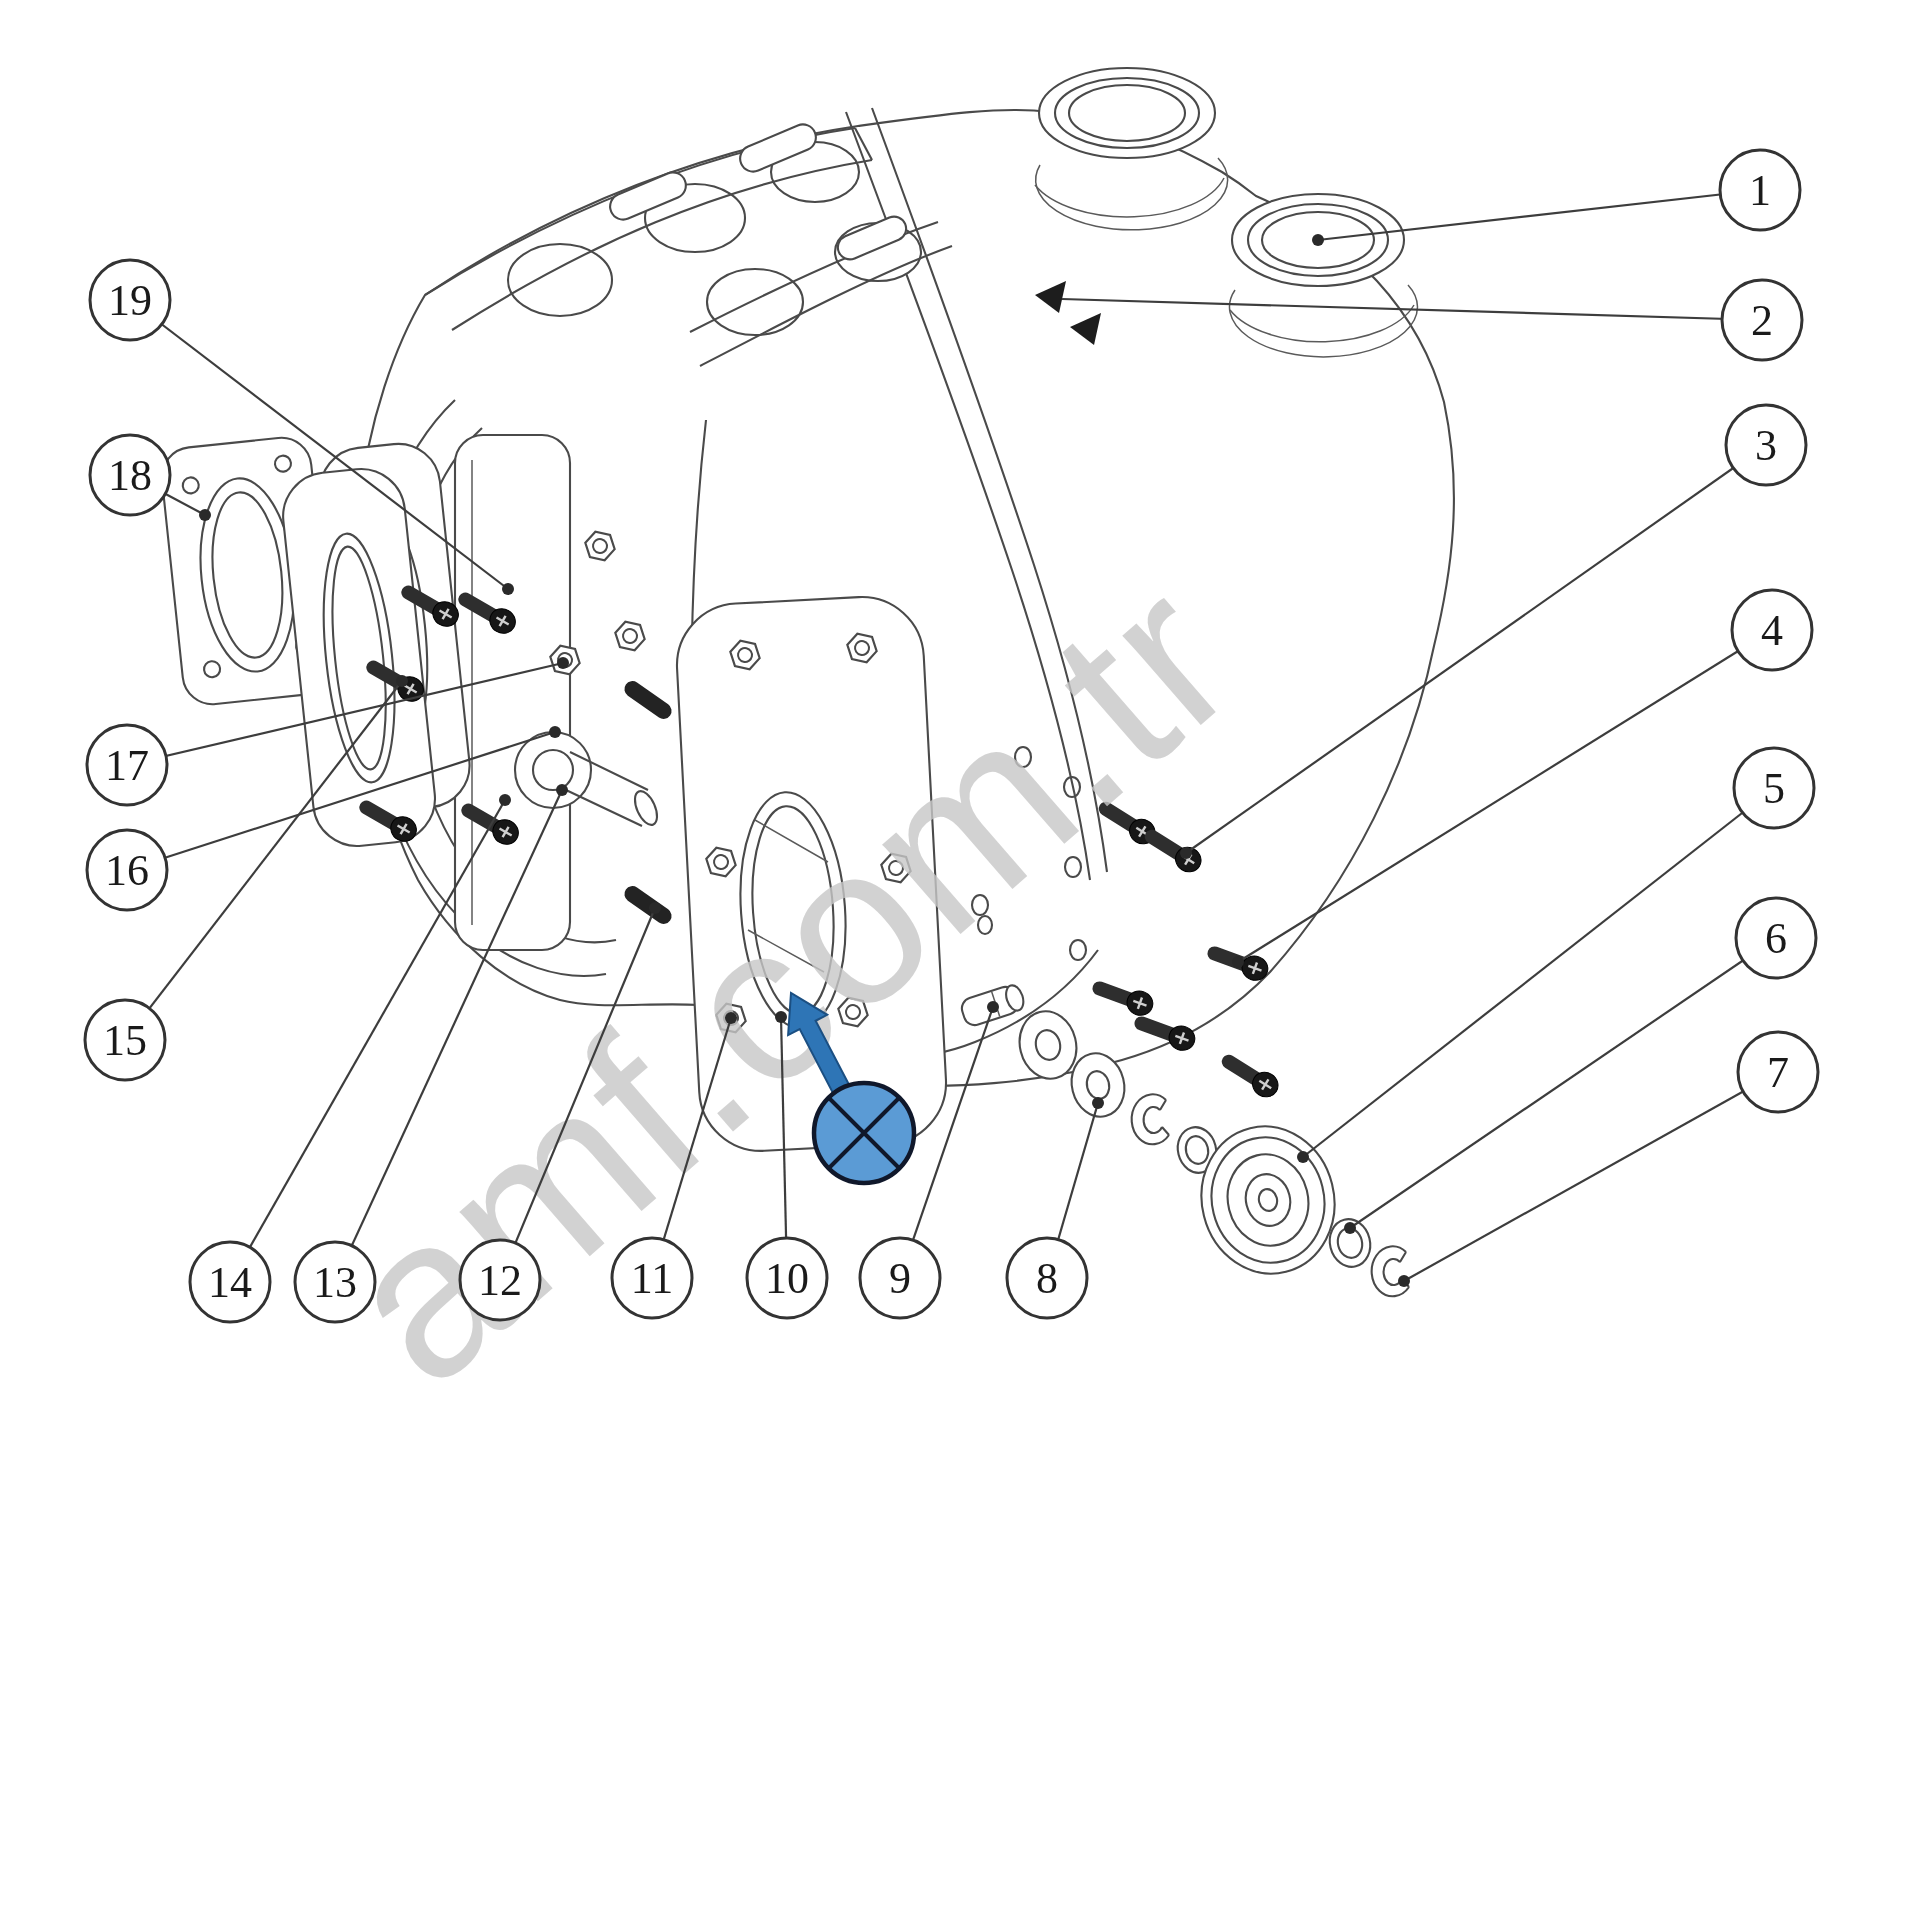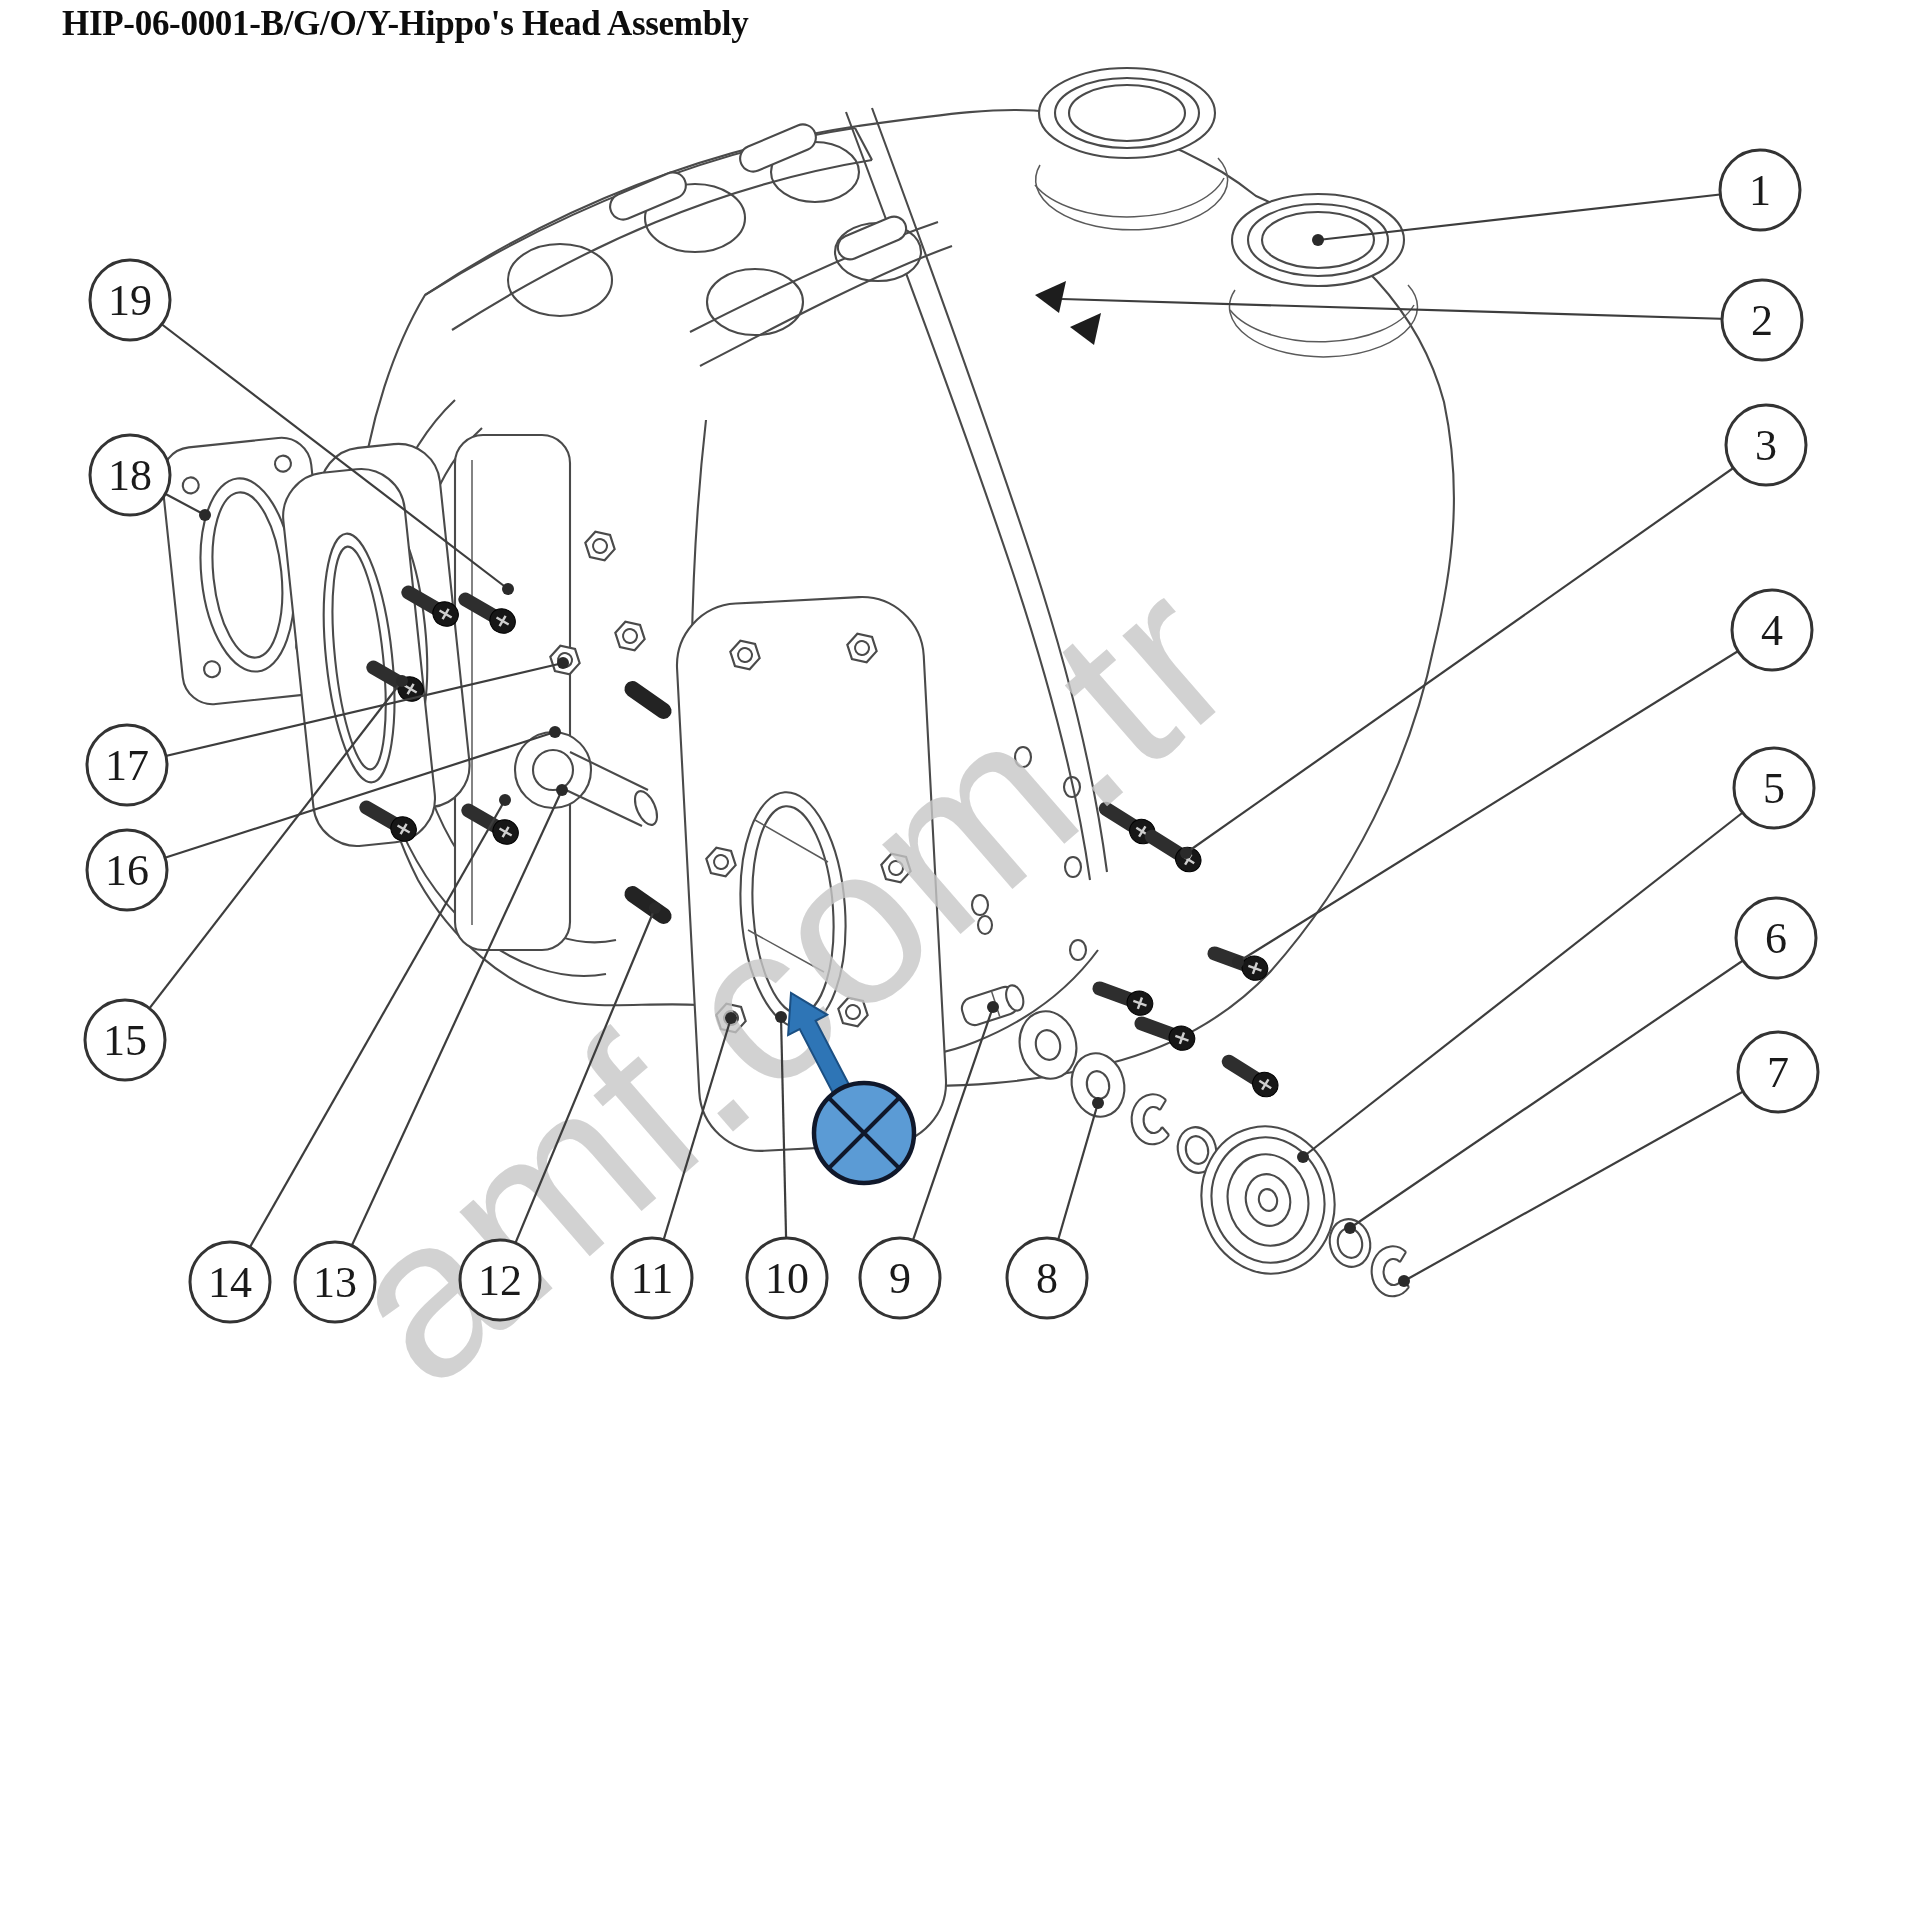"HIP-06-0001-B/G/O/Y-Hippo's Head" div.doc-title { html: <div>HIP-06-0001-B/G/O/Y-Hippo's Head Assembly</div> -> none }
